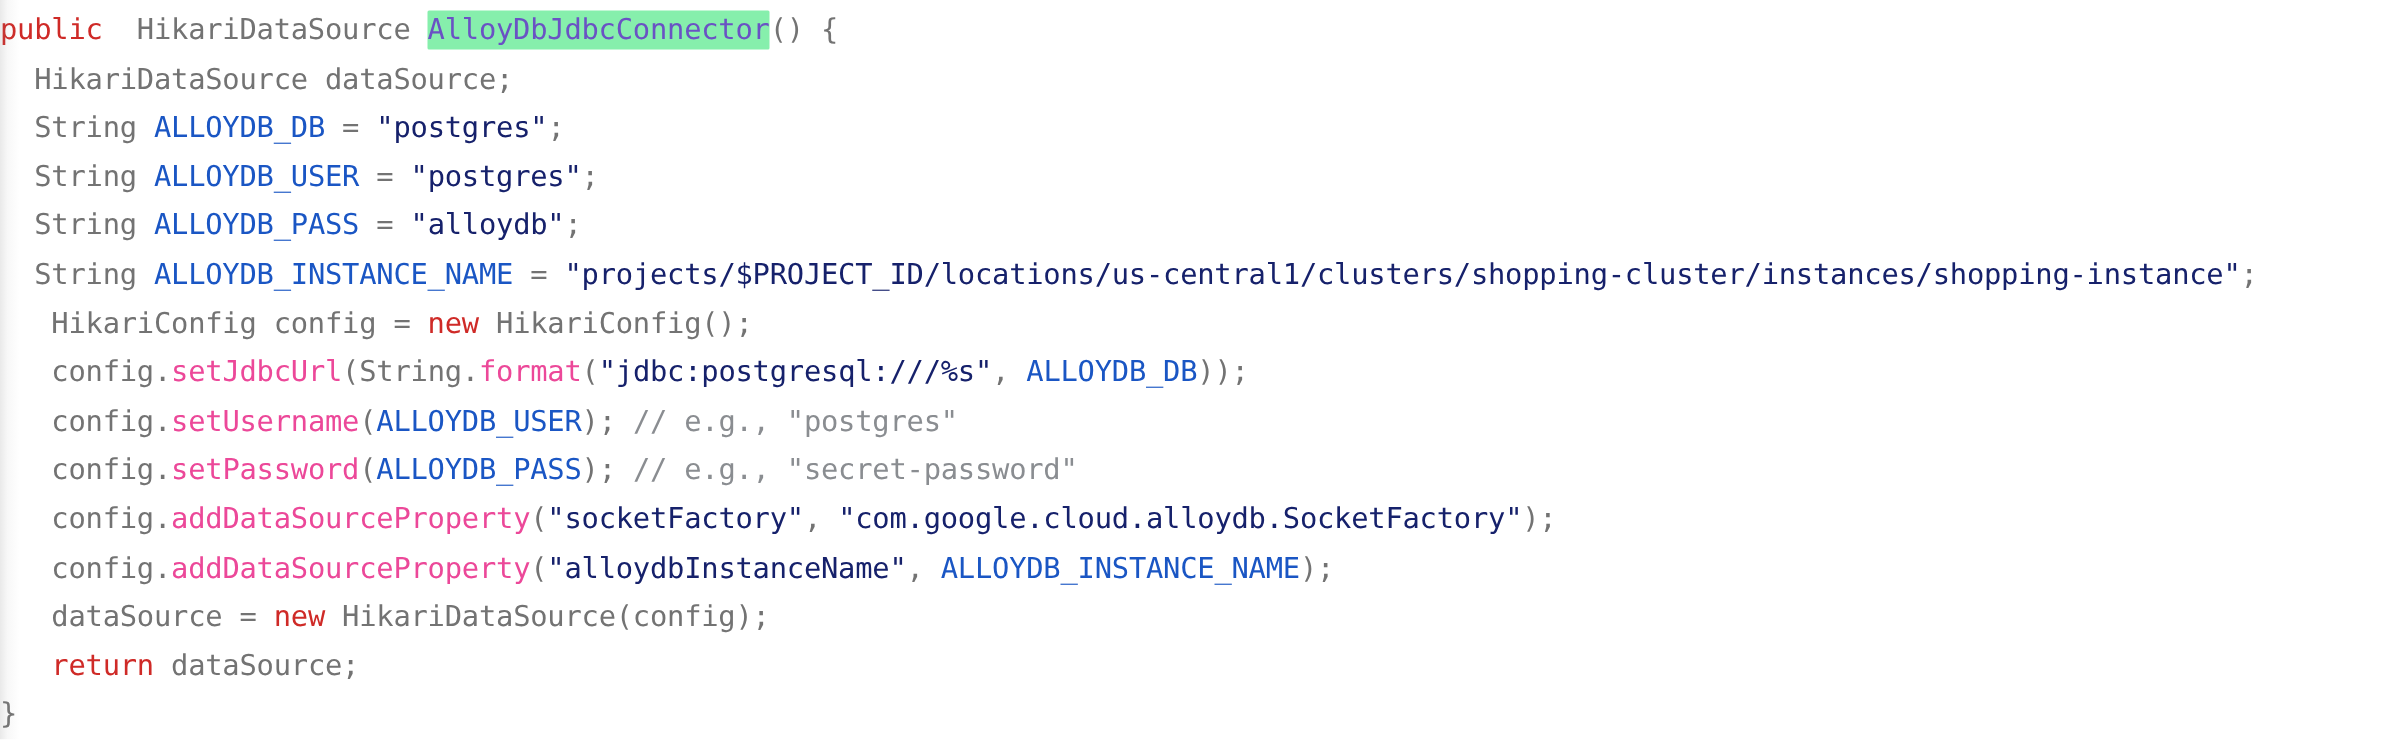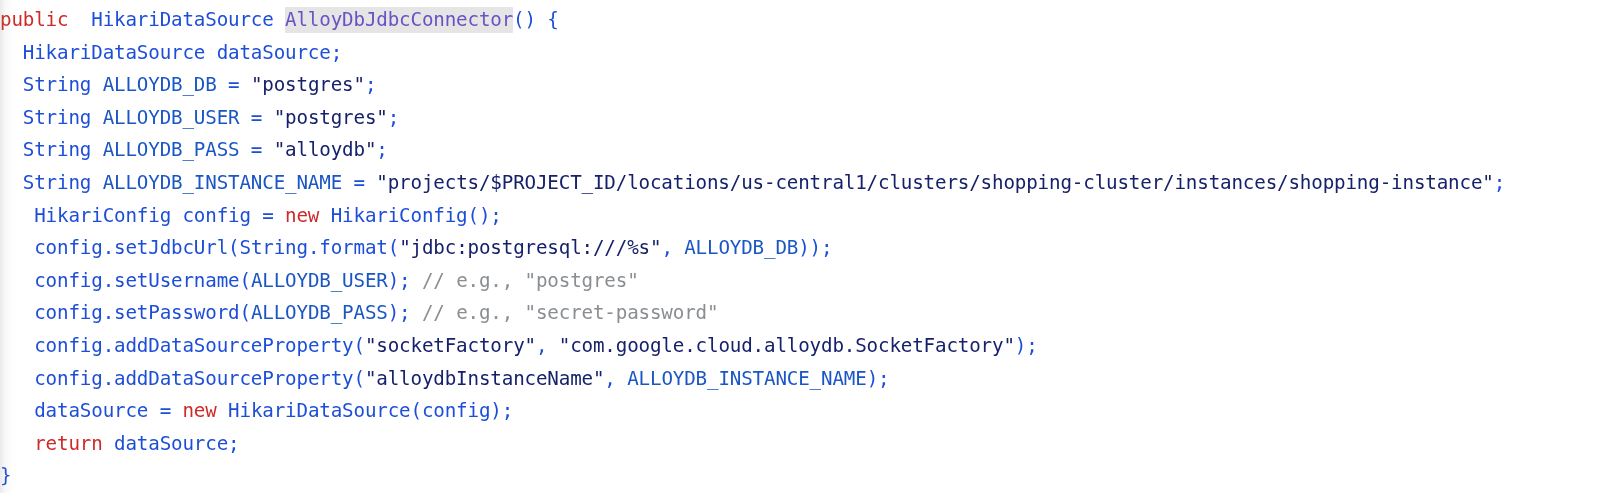"HikariDataSource" .t-plain { color: #1d4ed8 -> #737373 }
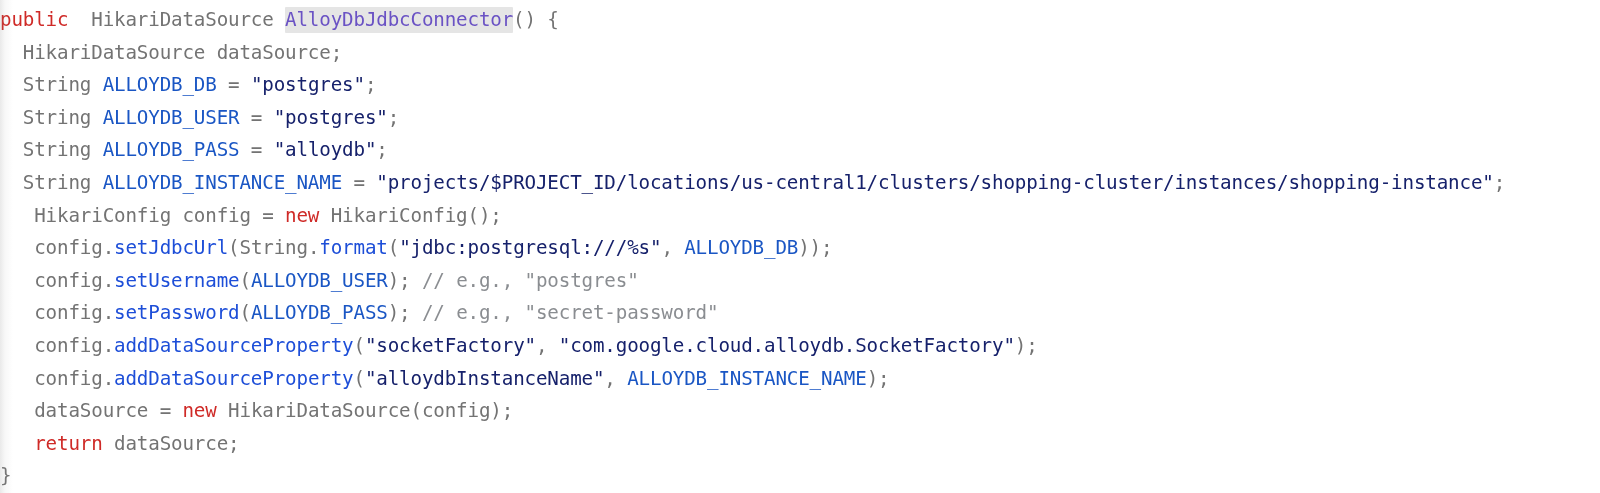"AlloyDbJdbcConnector" .hl-name { background: #e5e5e5 -> #86efac }
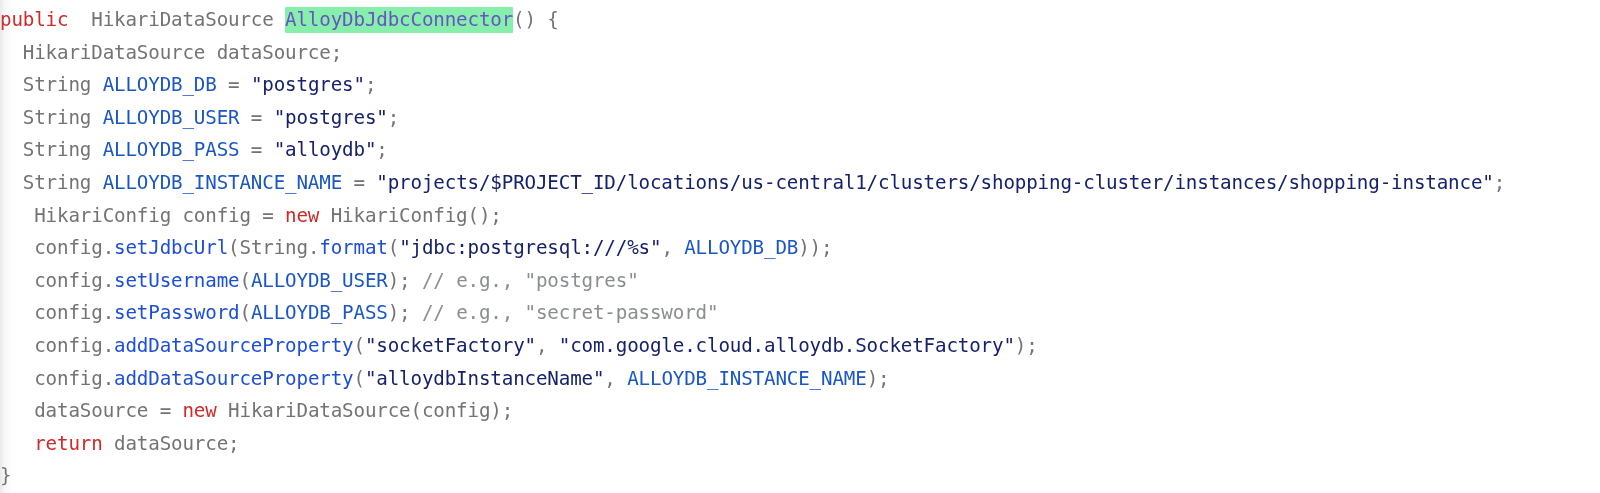"setJdbcUrl" .t-method { color: #1d4ed8 -> #ec4899 }
